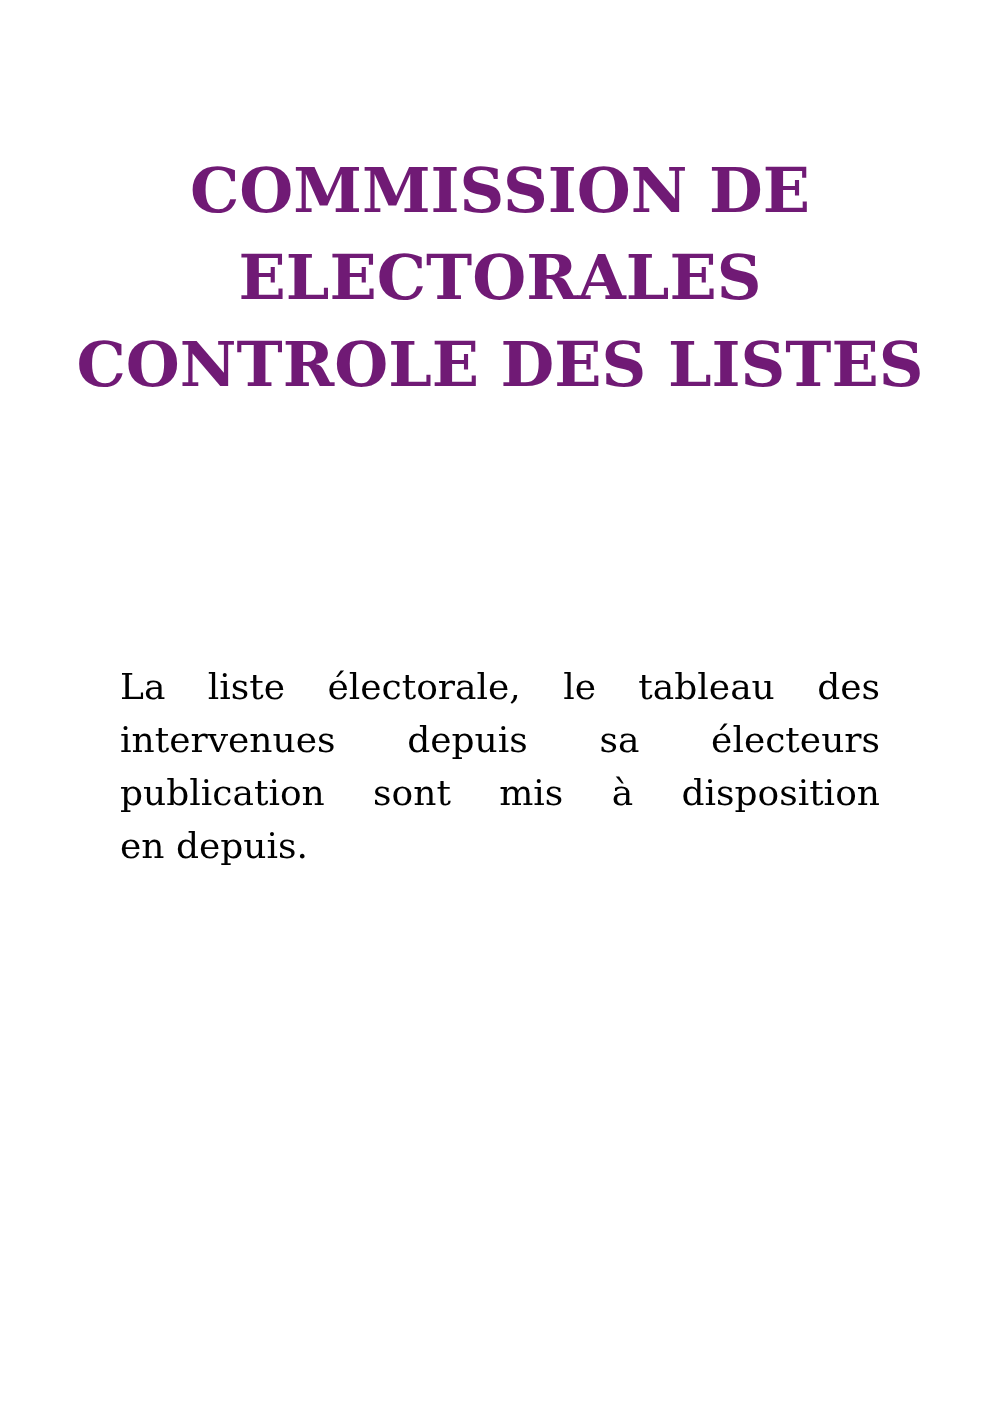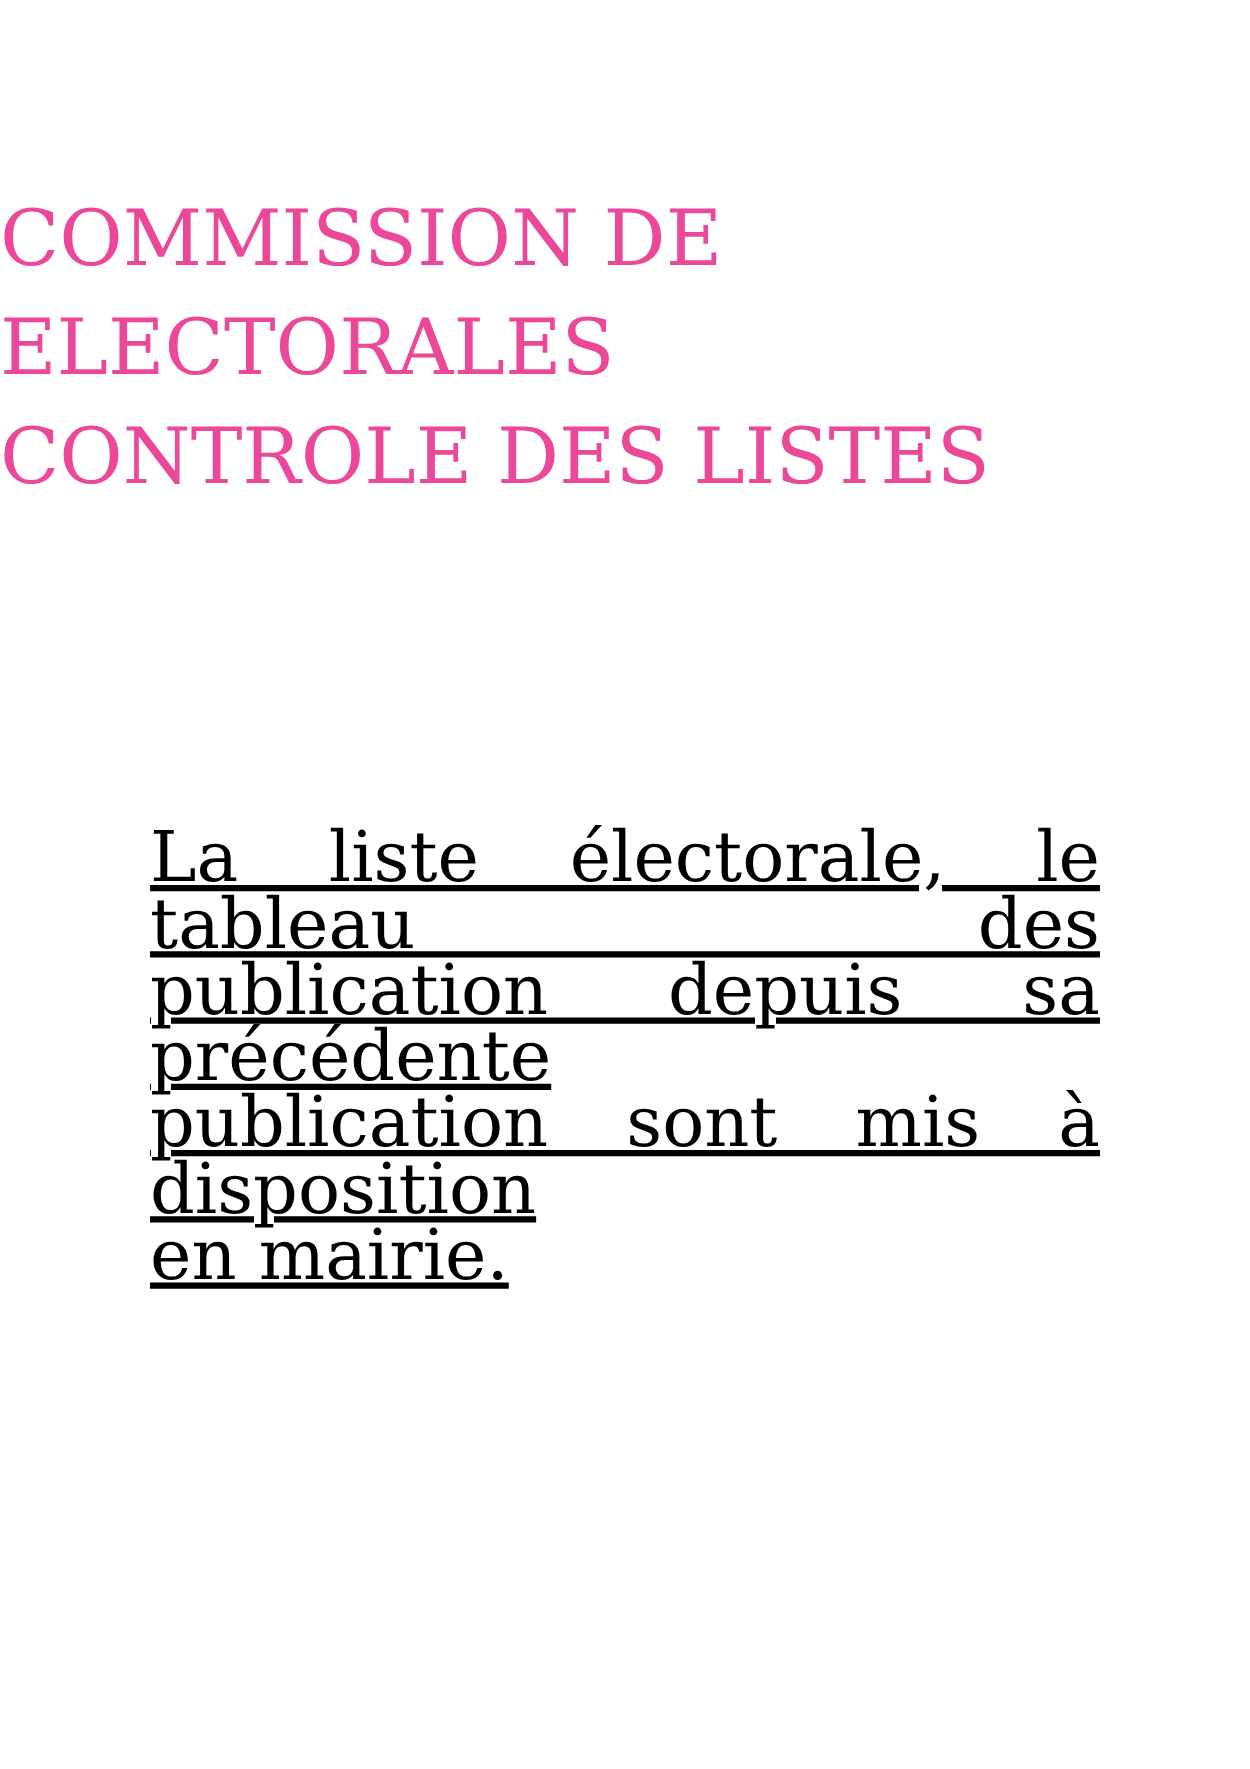"COMMISSION DE" .doc-title { color: #ec4899 -> #701a75; font-weight: normal -> bold; text-align: none -> center }
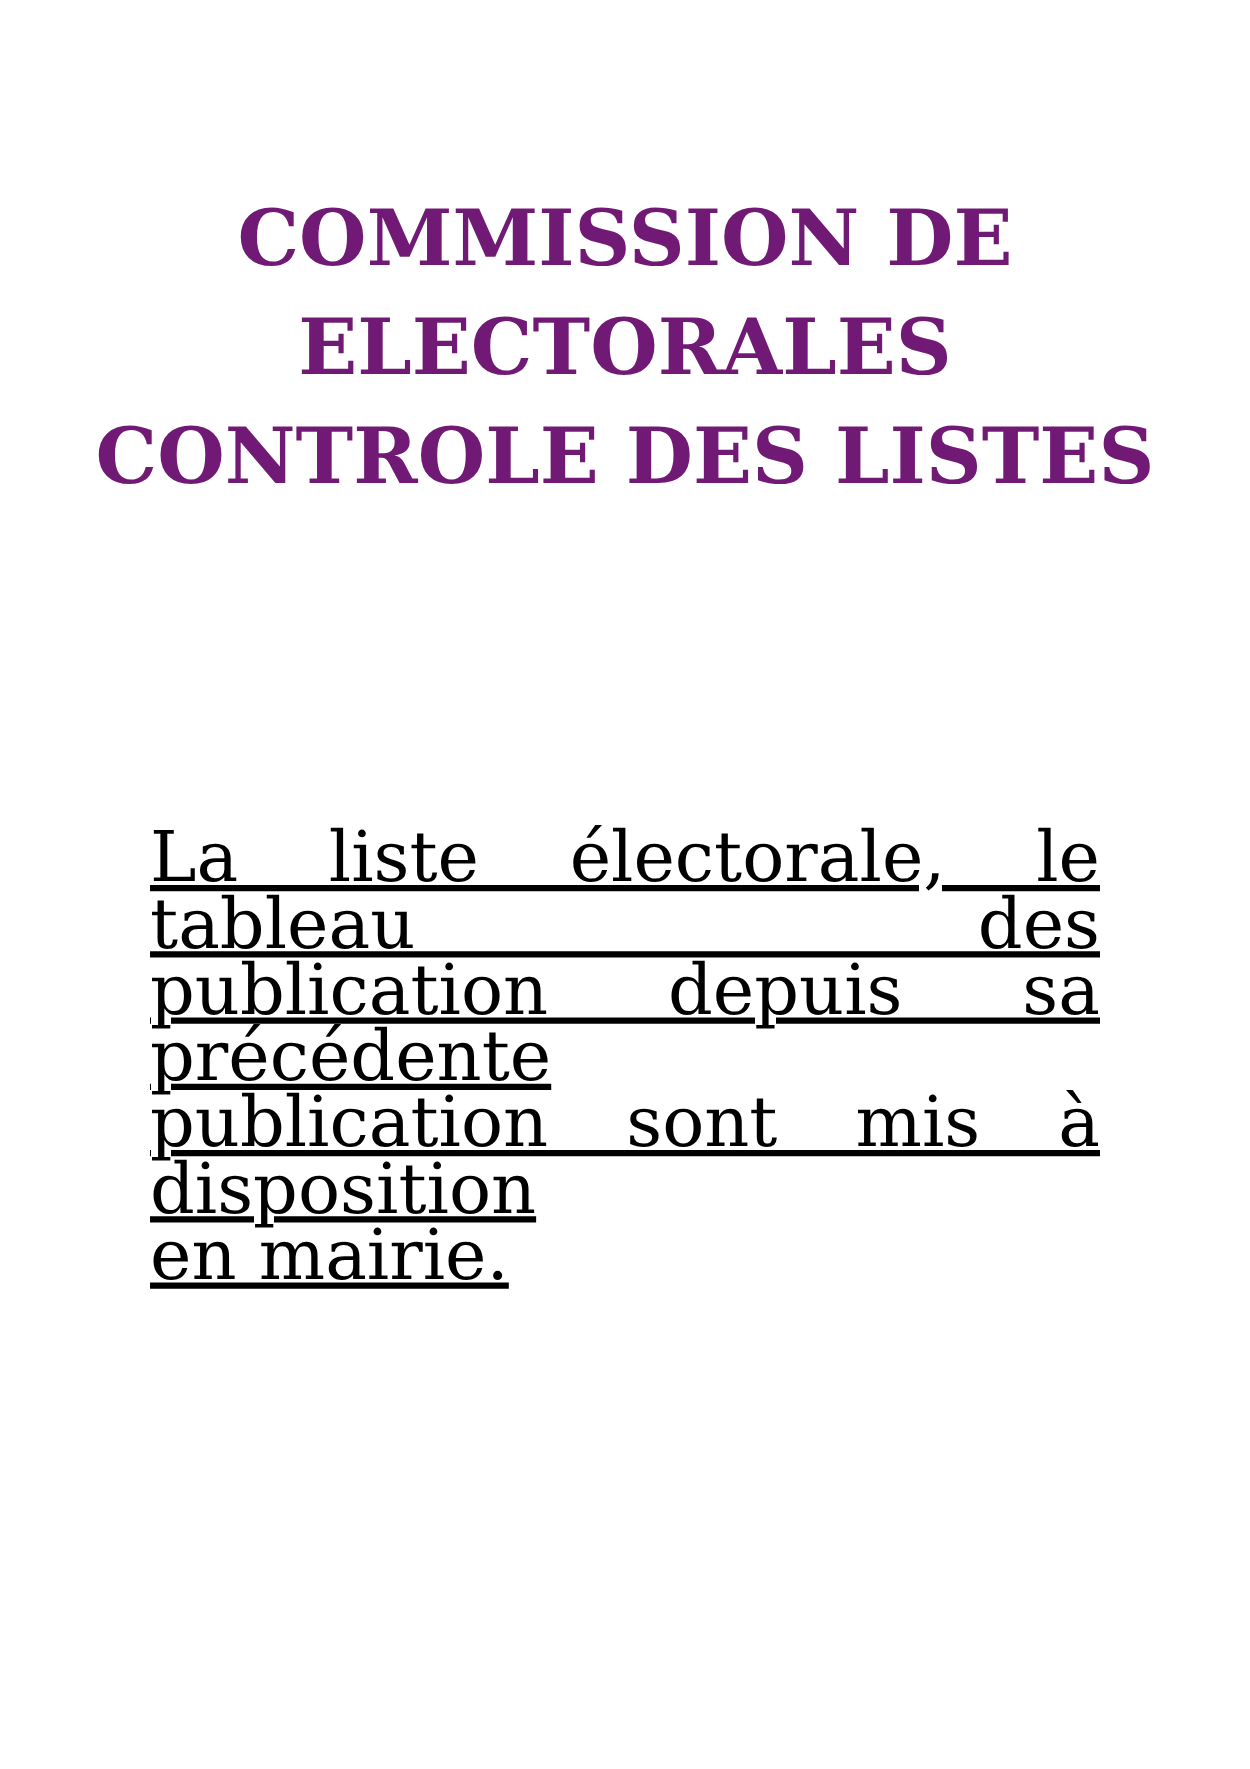"La liste électorale, le tableau" .doc-body { font-size: 56px -> 36px; text-decoration: underline -> none }
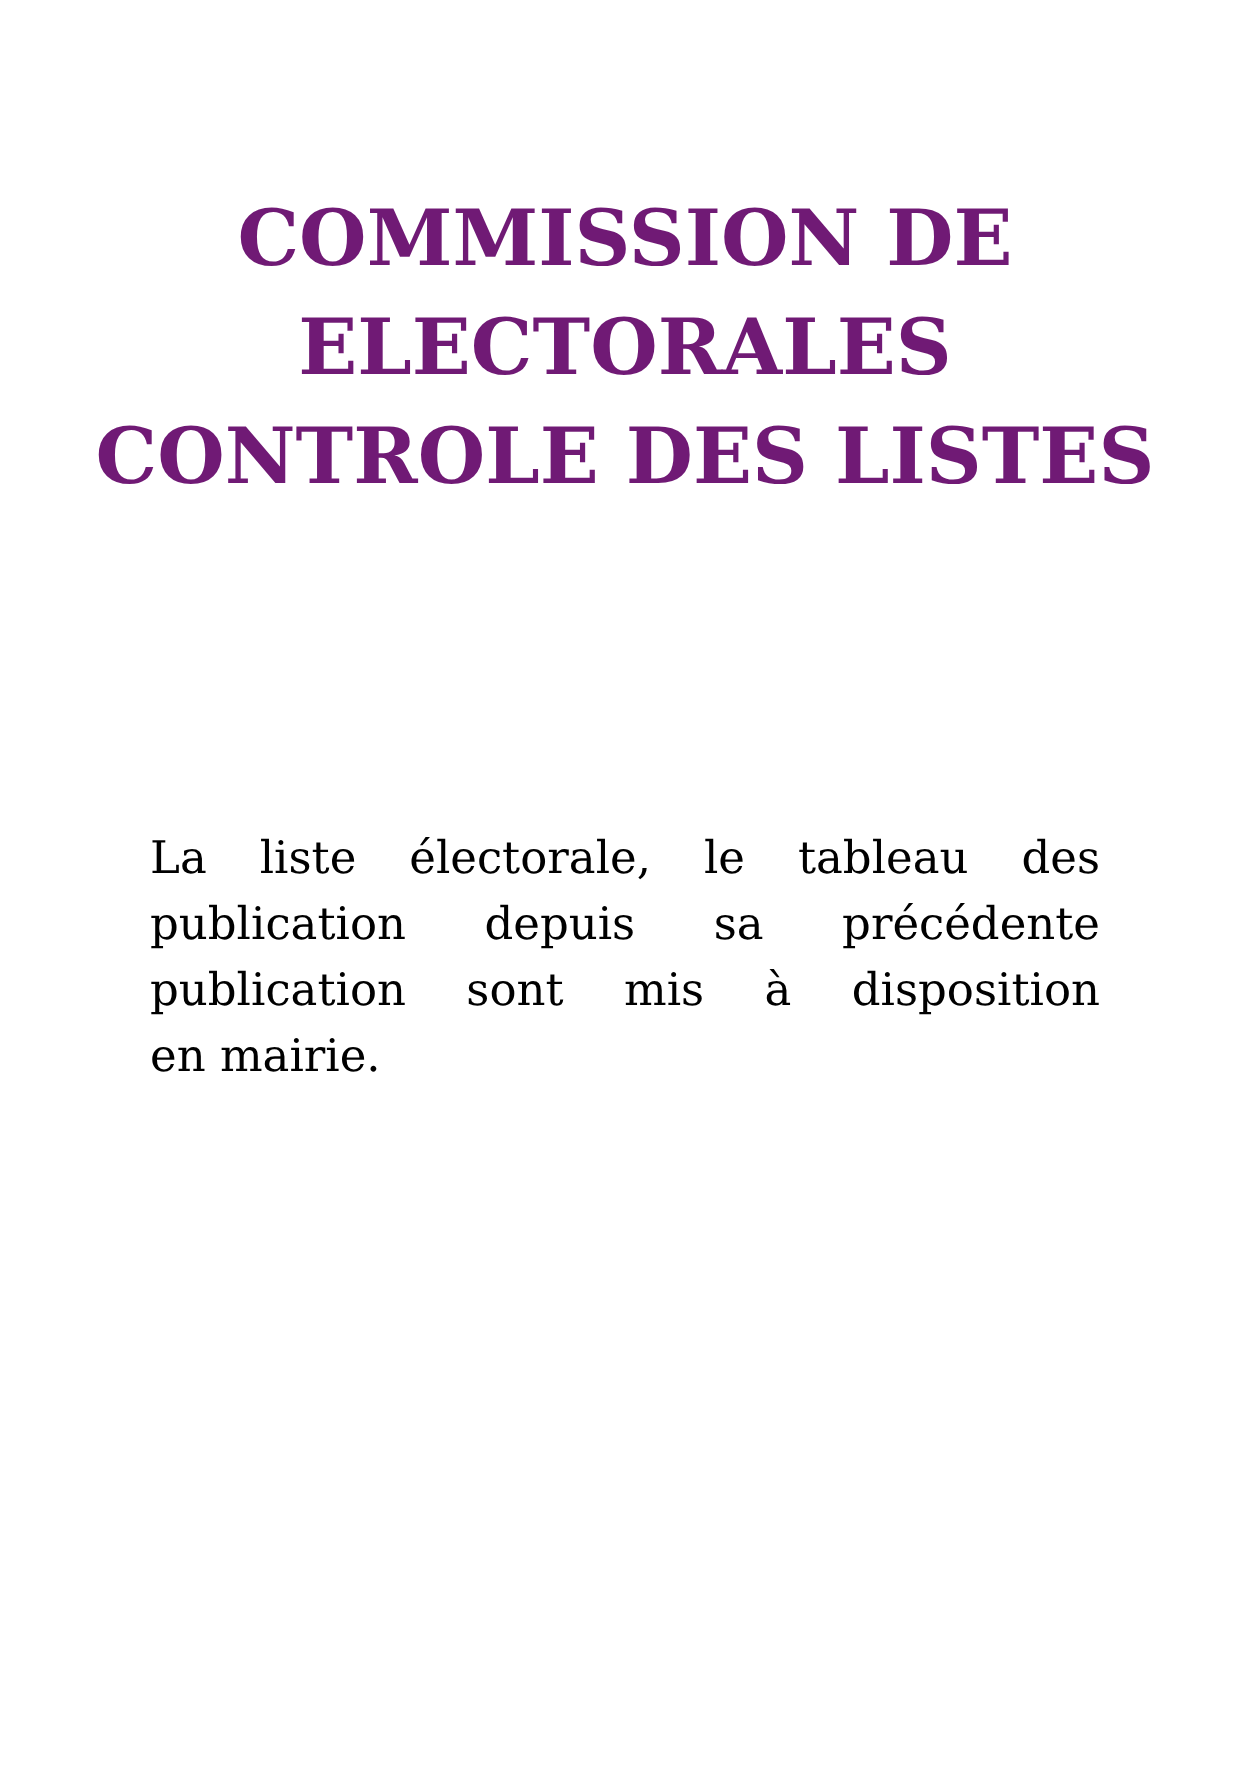"publication depuis sa précédente" span.body-line { text: publication depuis sa précédente -> intervenues depuis sa électeurs }
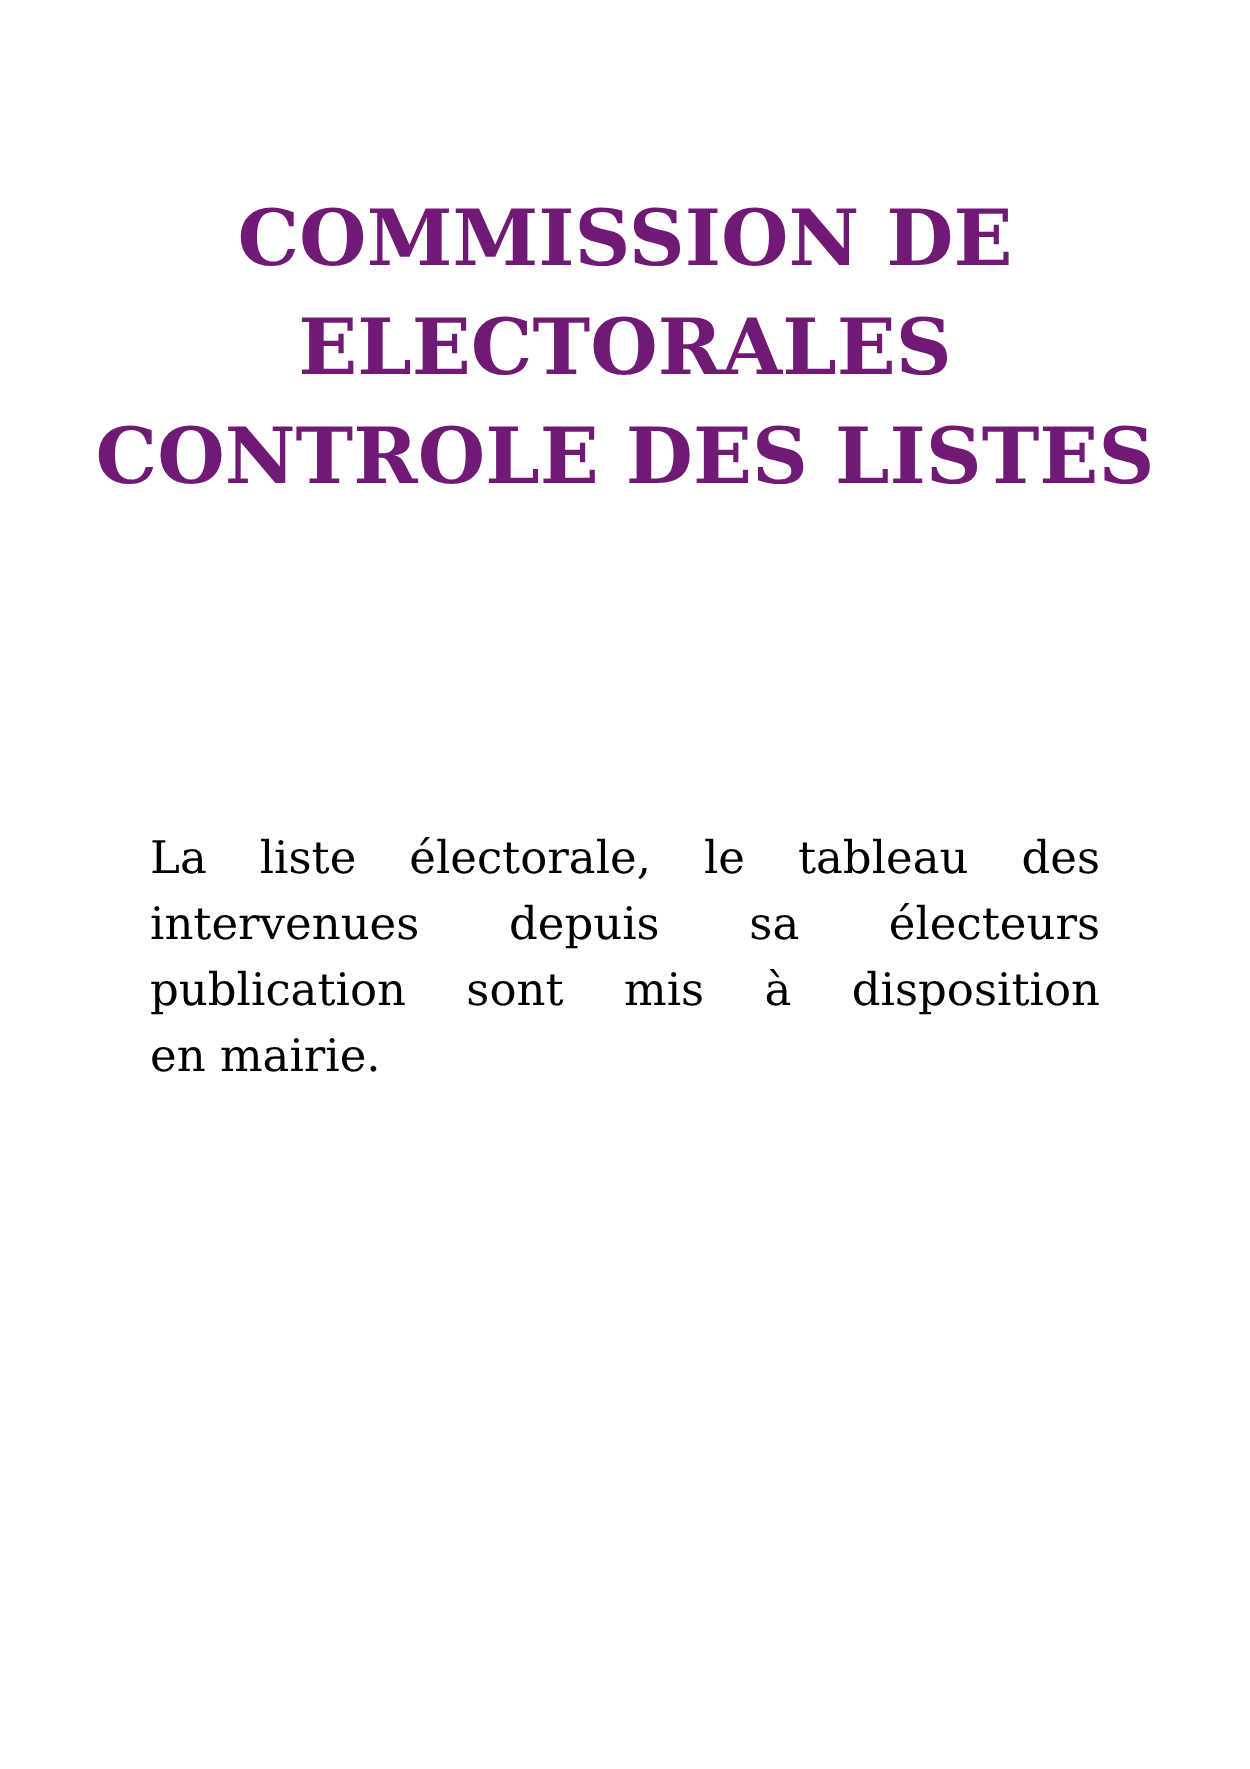"en mairie." span.body-line { text: mairie -> depuis }
